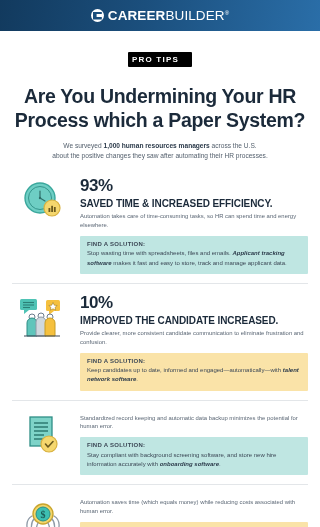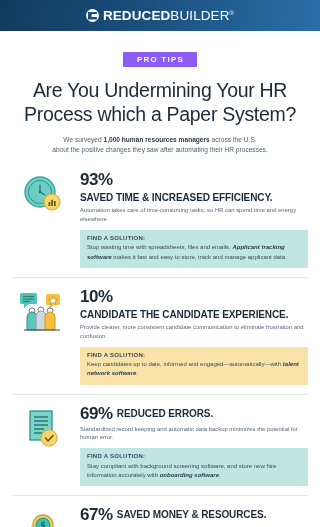"REDUCED" span { text: REDUCED -> CAREER }
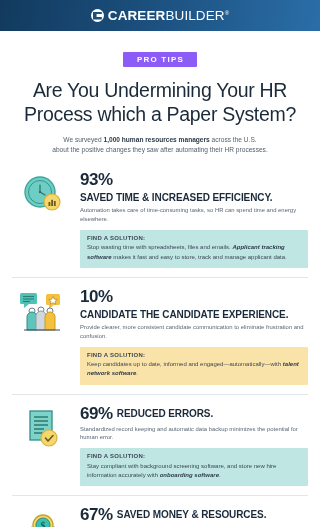"PRO TIPS" .pro-tips { background: #8b5cf6 -> #000000; padding: 3px 13px 3px 14px -> 3px 13px 3px 4px }
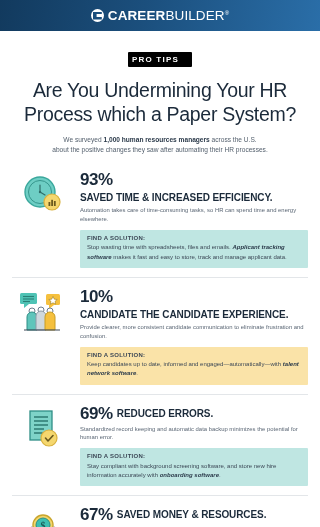"Are You Undermining Your HR" .headline { font-weight: 400 -> 700; margin-top: 12px -> 18px }
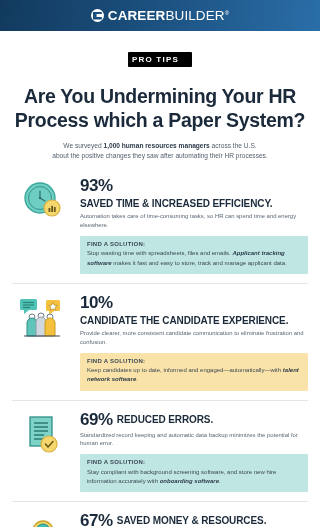"93%" .stat-head { align-items: center -> flex-end }
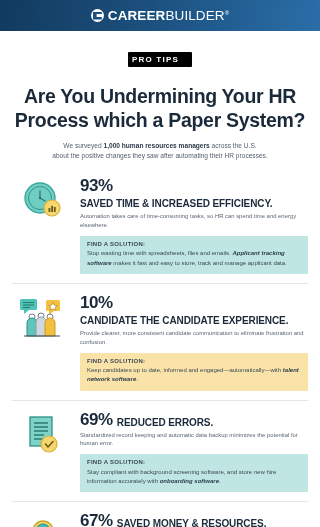"CANDIDATE THE CANDIDATE EXPERIENCE." span.stat-label { text: CANDIDATE THE CANDIDATE EXPERIENCE -> IMPROVED THE CANDIDATE INCREASED }
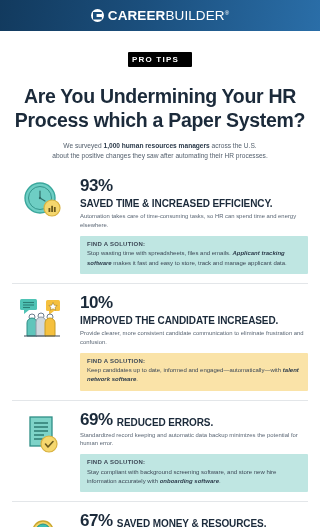"69%" div.stat-head { html: <div> <span>69%</span> <span>REDUCED ERRORS.</span> </div> -> none }
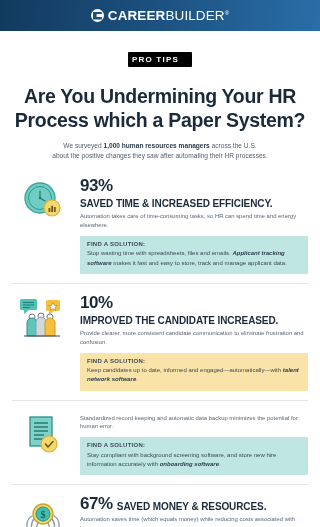"67%" div.stat-head { html: <div> <span>67%</span> <span>SAVED MONEY &amp; RESOURCES.</span> </div> -> none }
